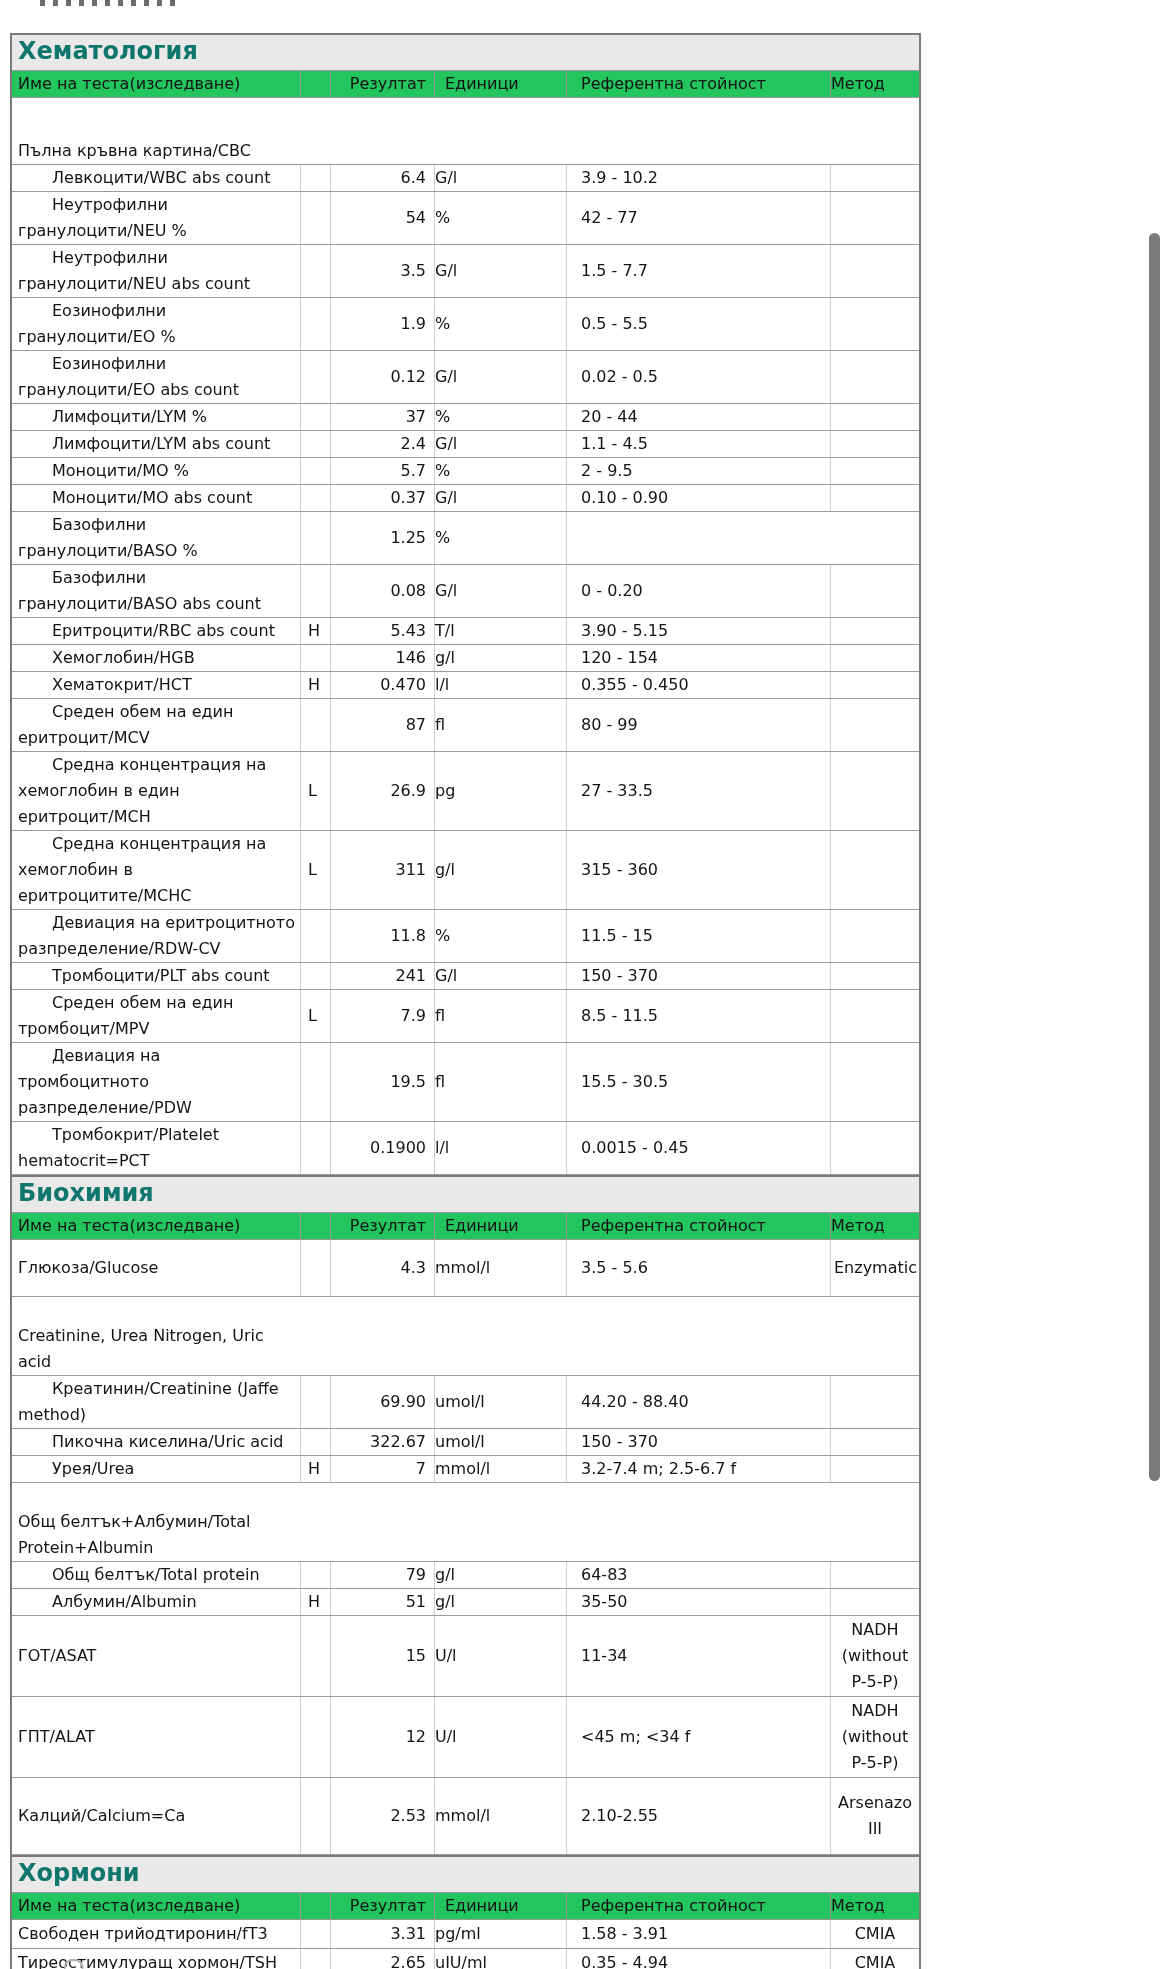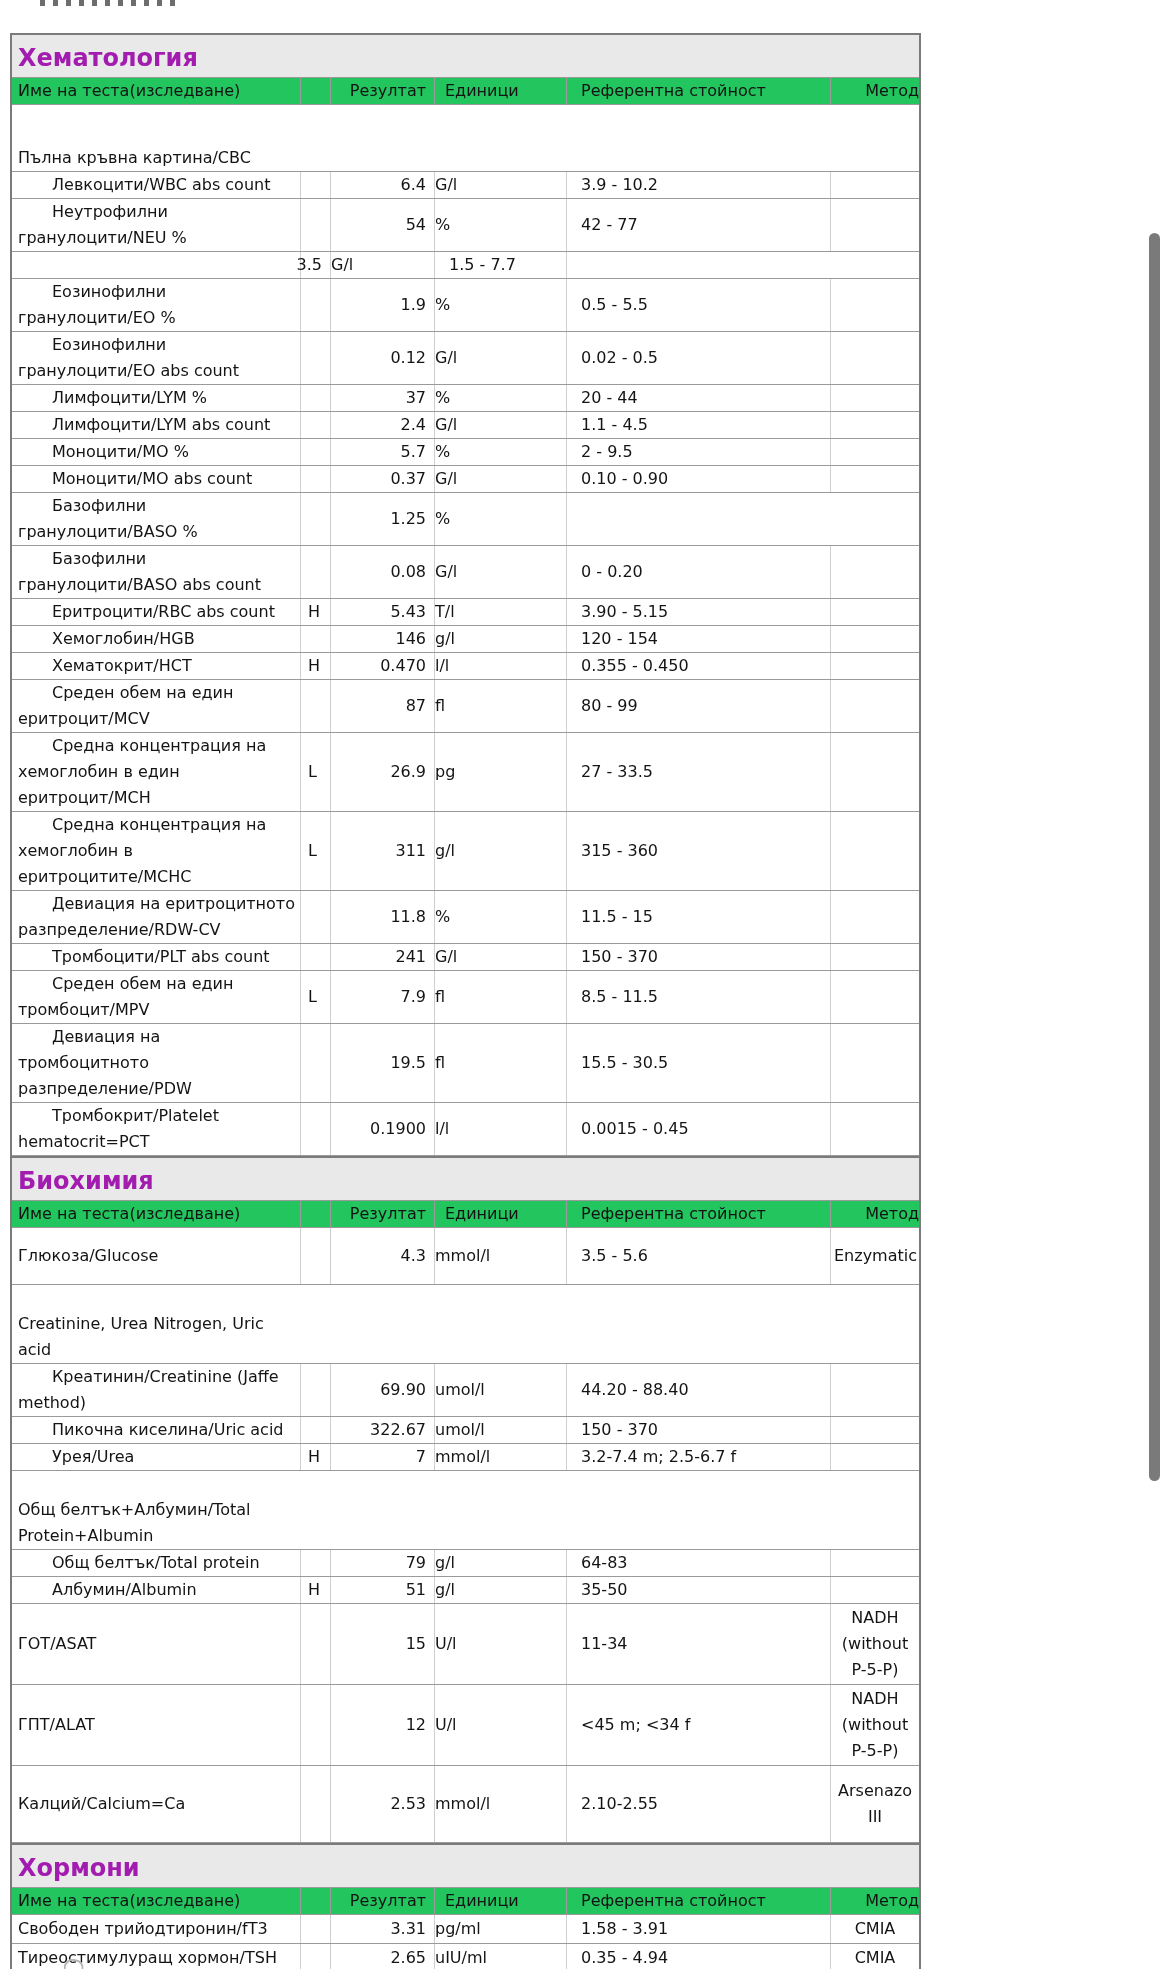"Хематология" .section-bar { color: #a21caf -> #0f766e; padding: 7px 6px 3px 6px -> 0 6px 3px 6px }
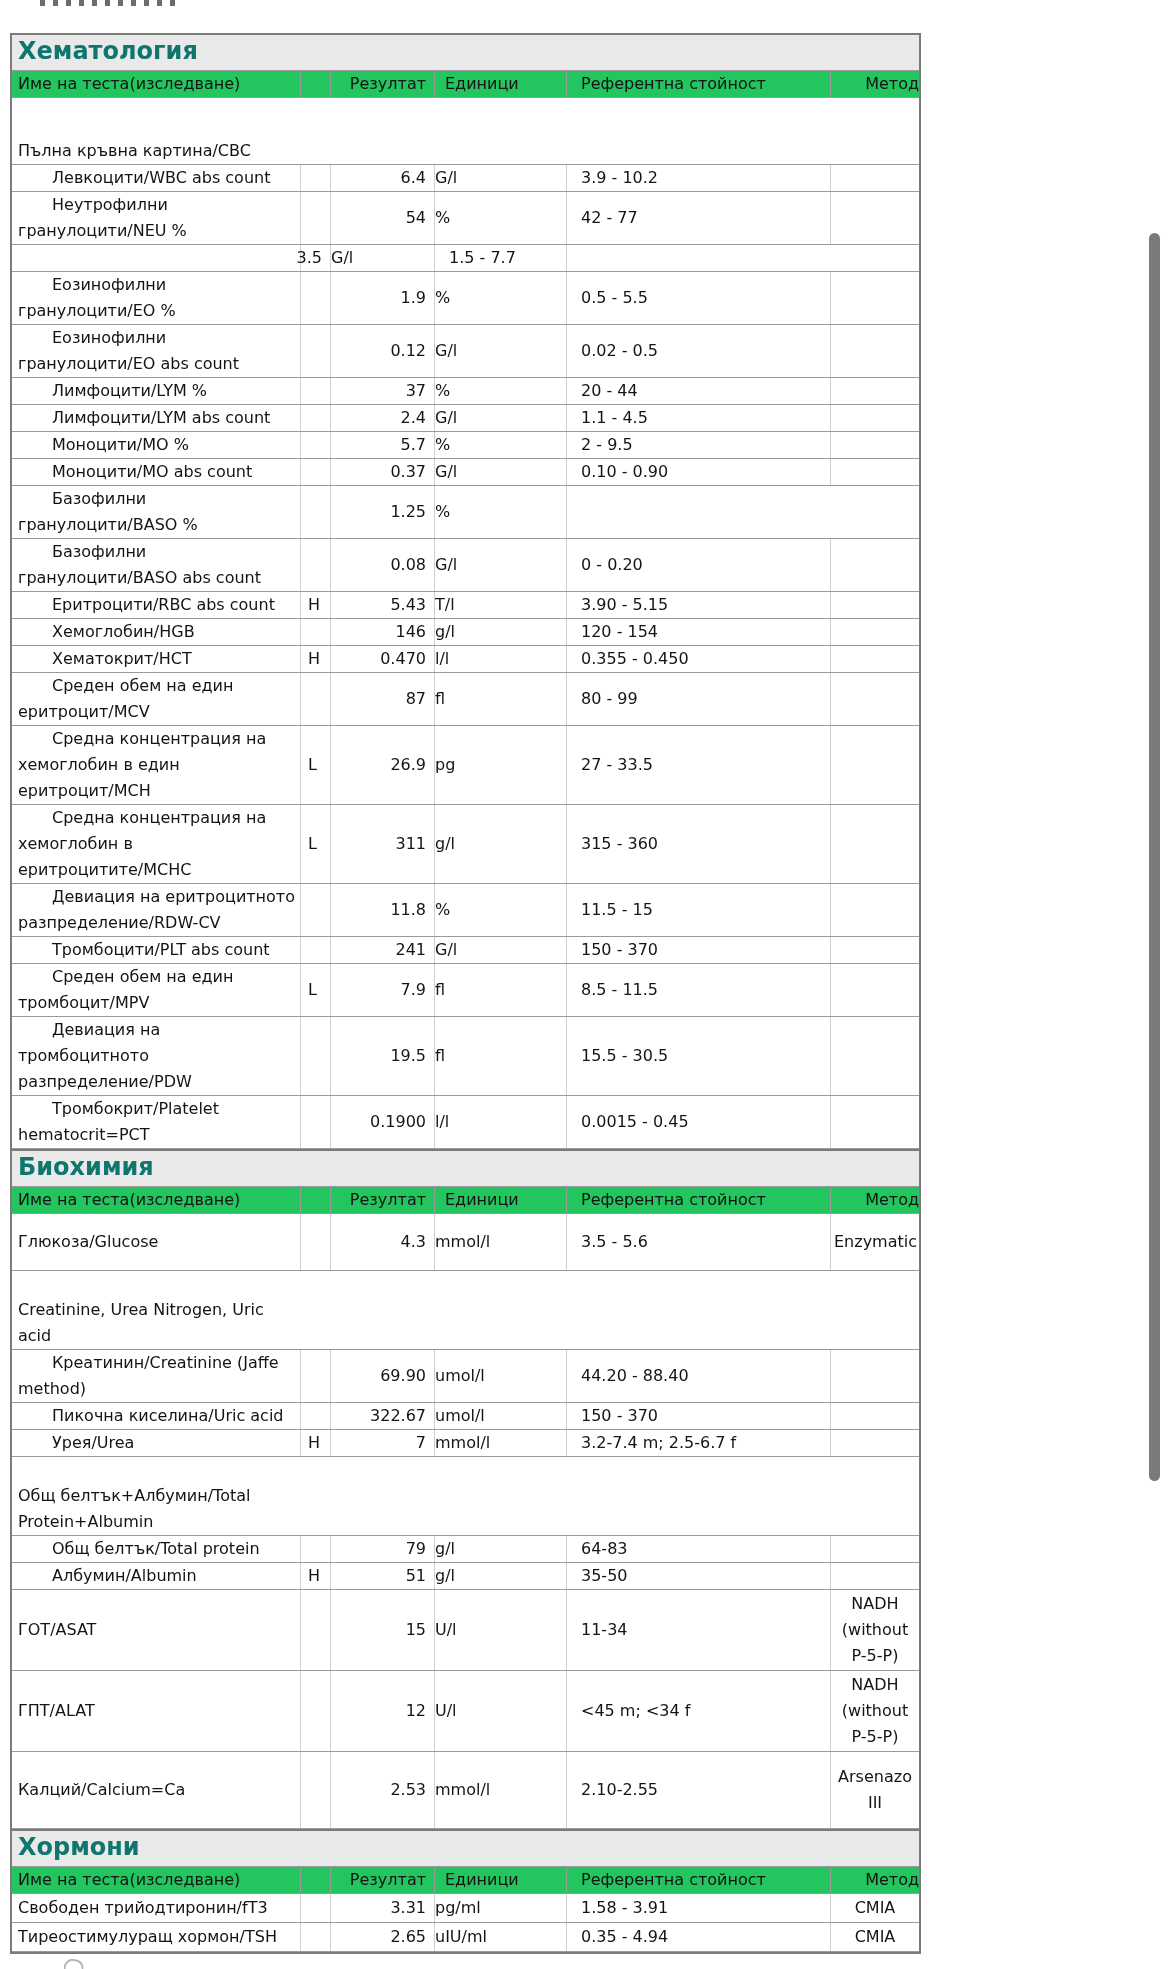"Метод" .h-method { text-align: right -> left }
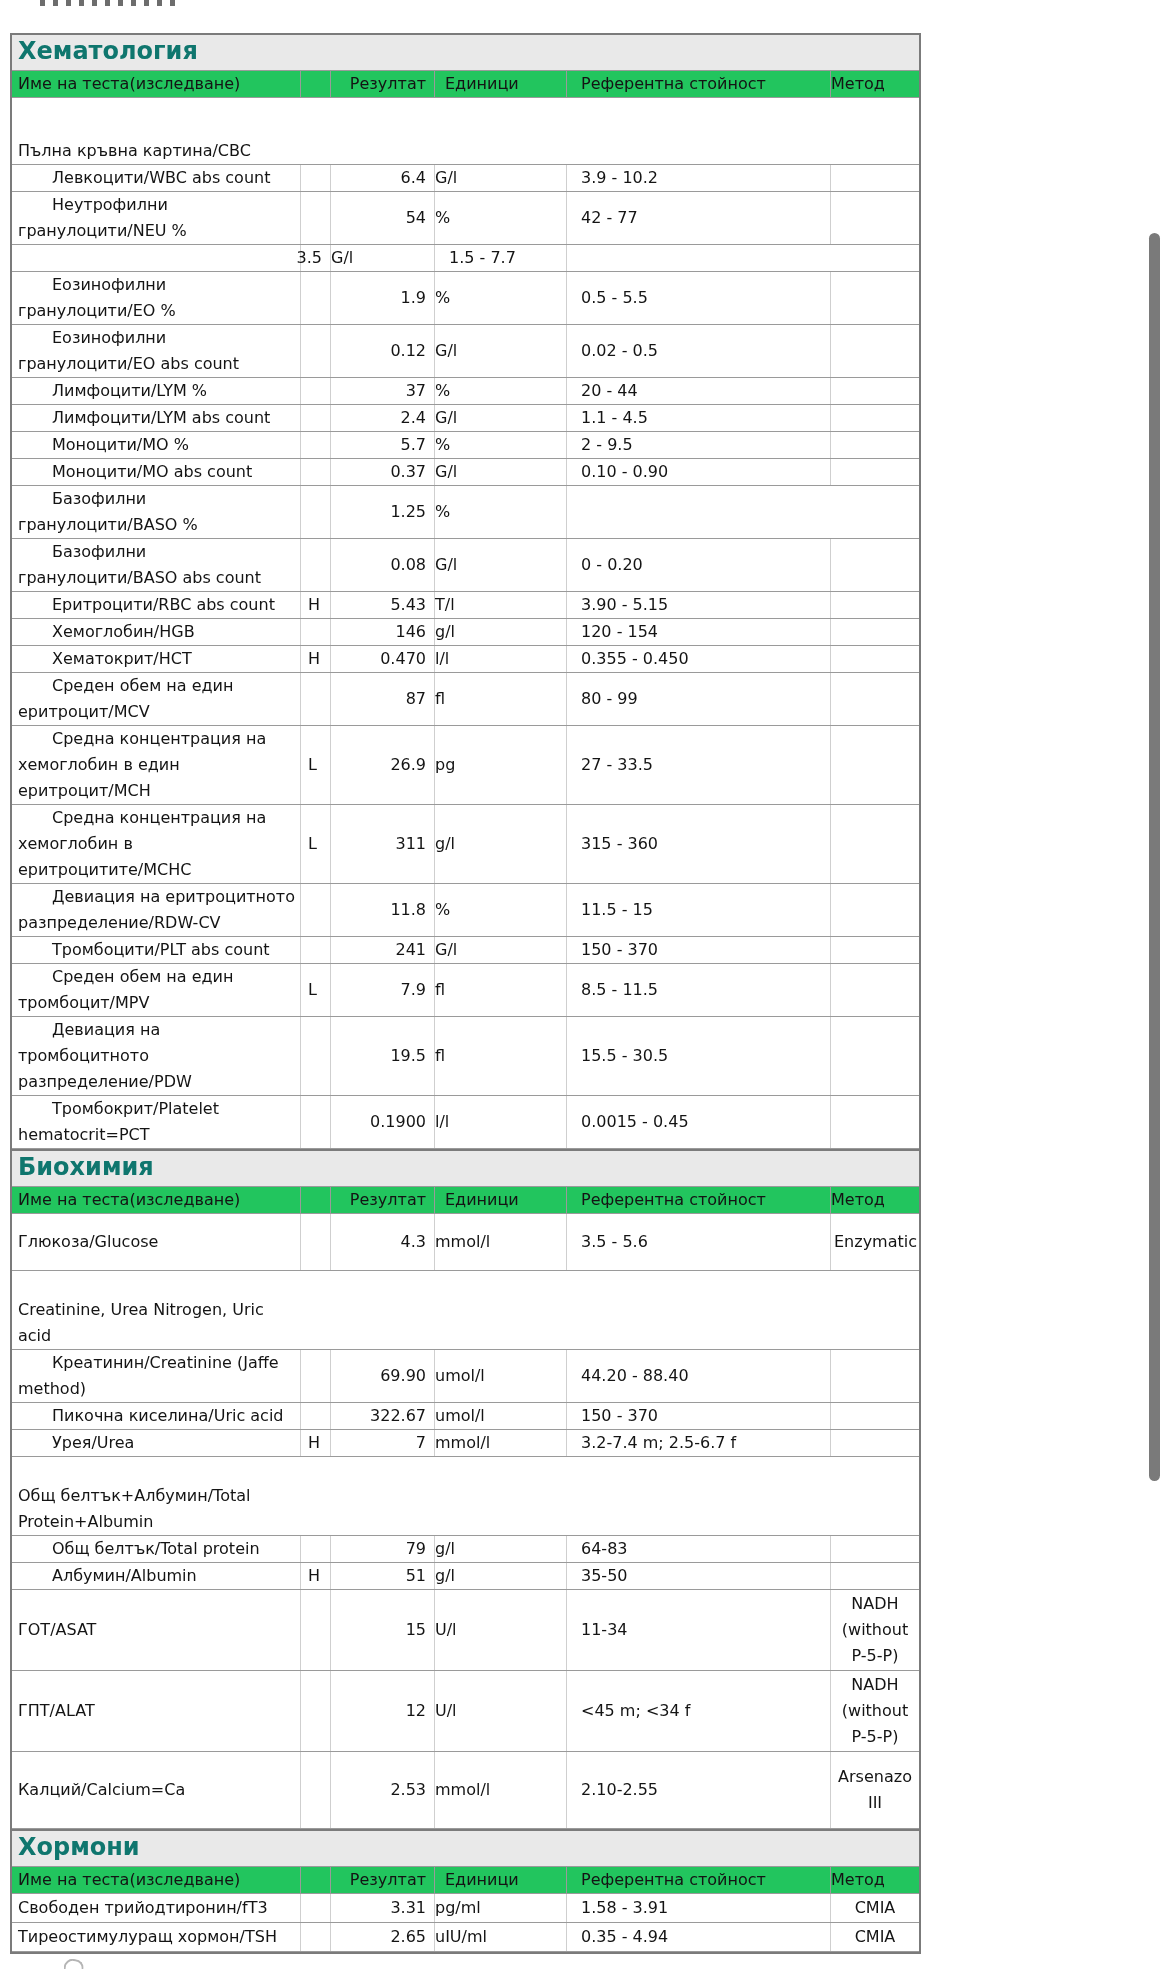"Неутрофилни гранулоцити/NEU abs count" div.c-name { html: none -> <div>Неутрофилни гранулоцити/NEU abs count</div> }
